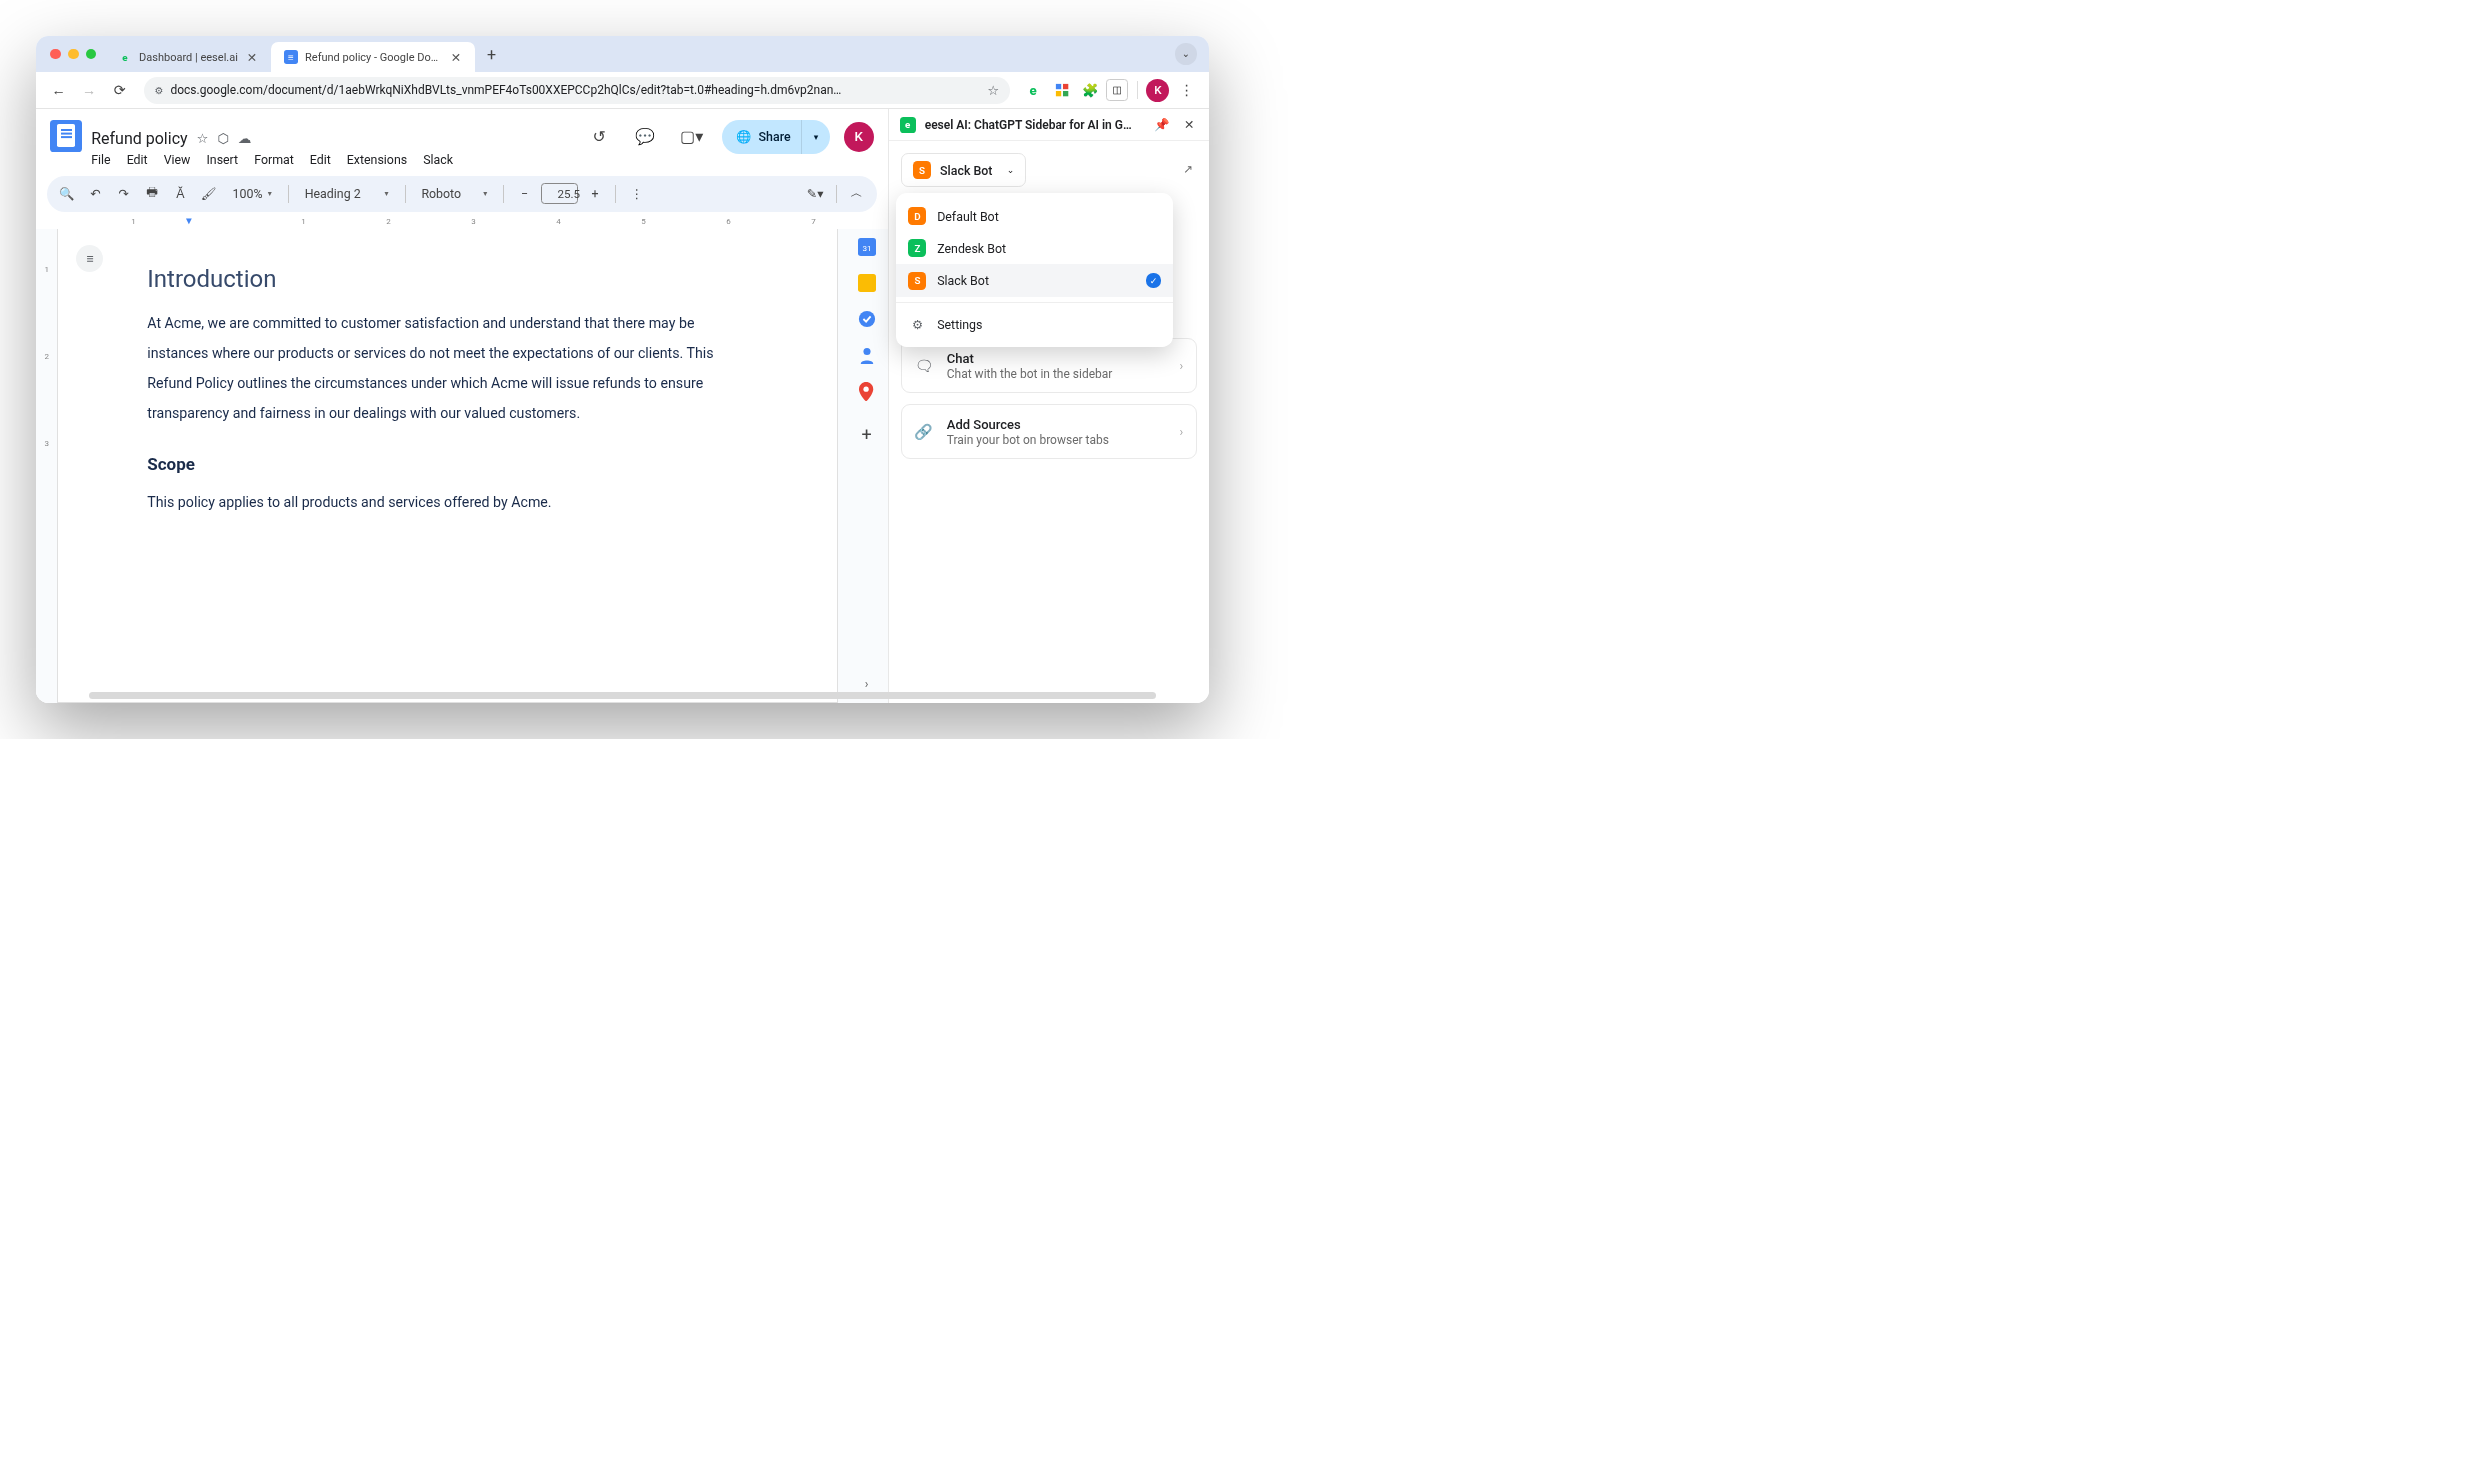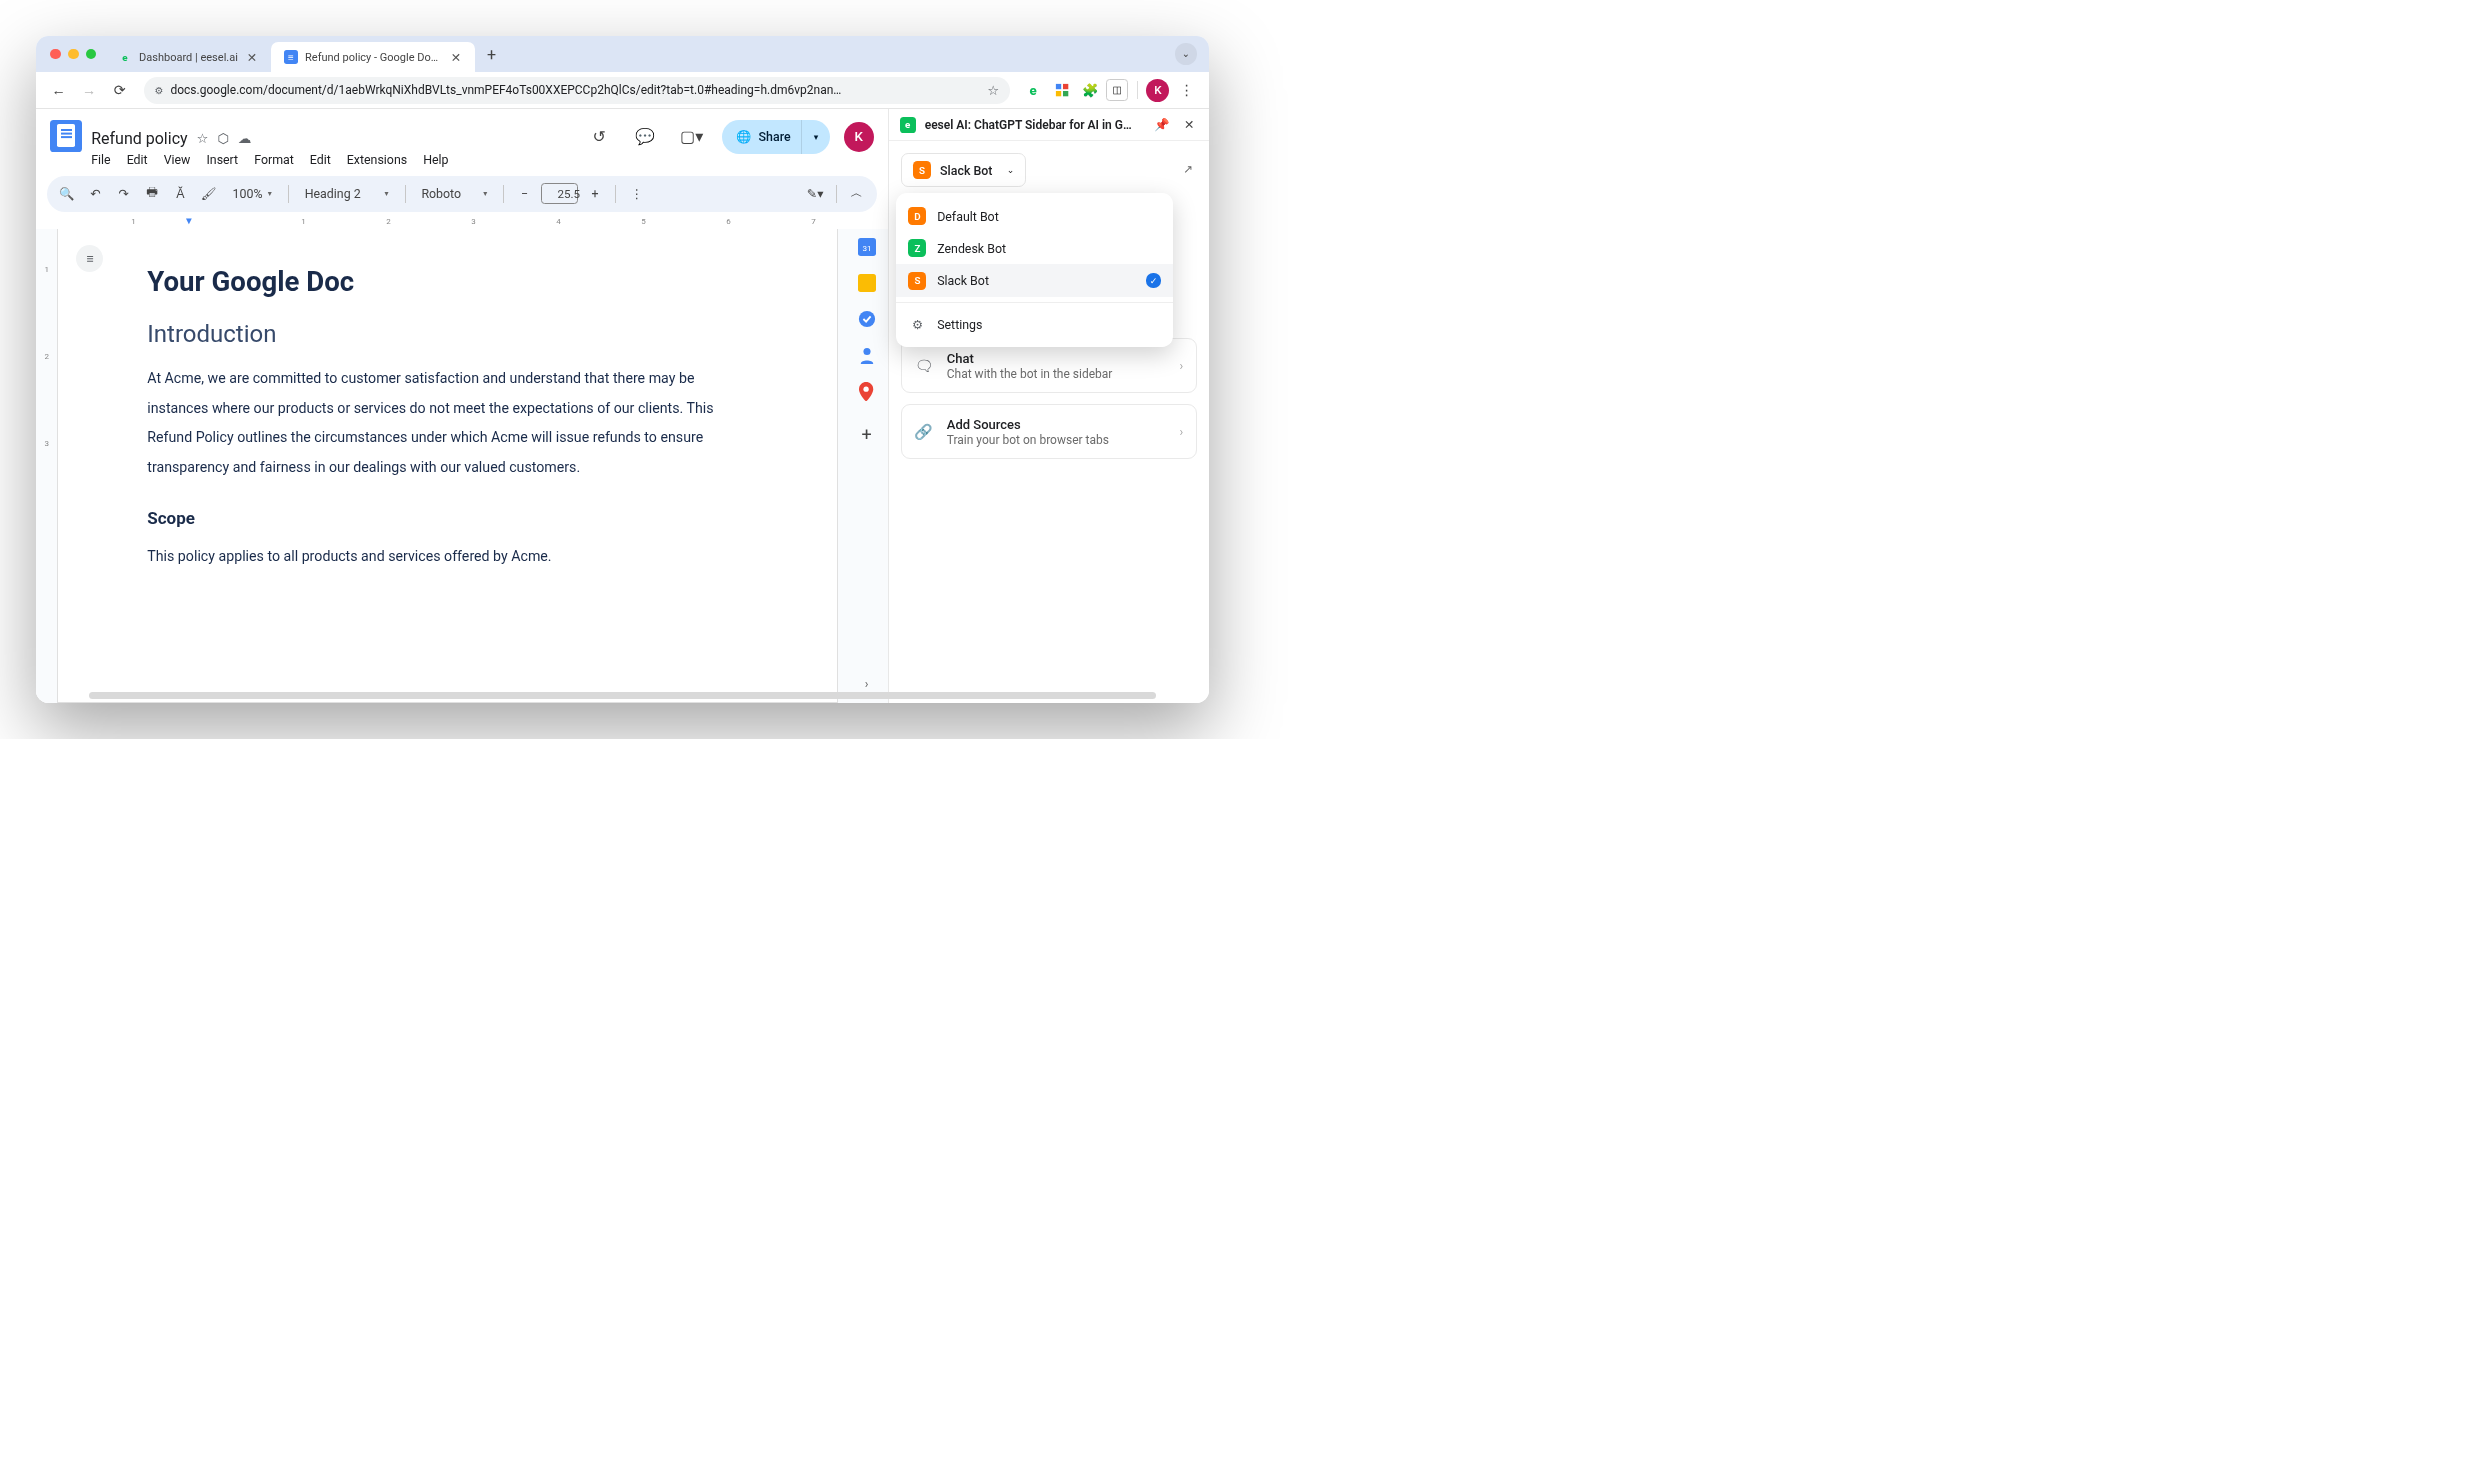"Help" span { text: Help -> Slack }
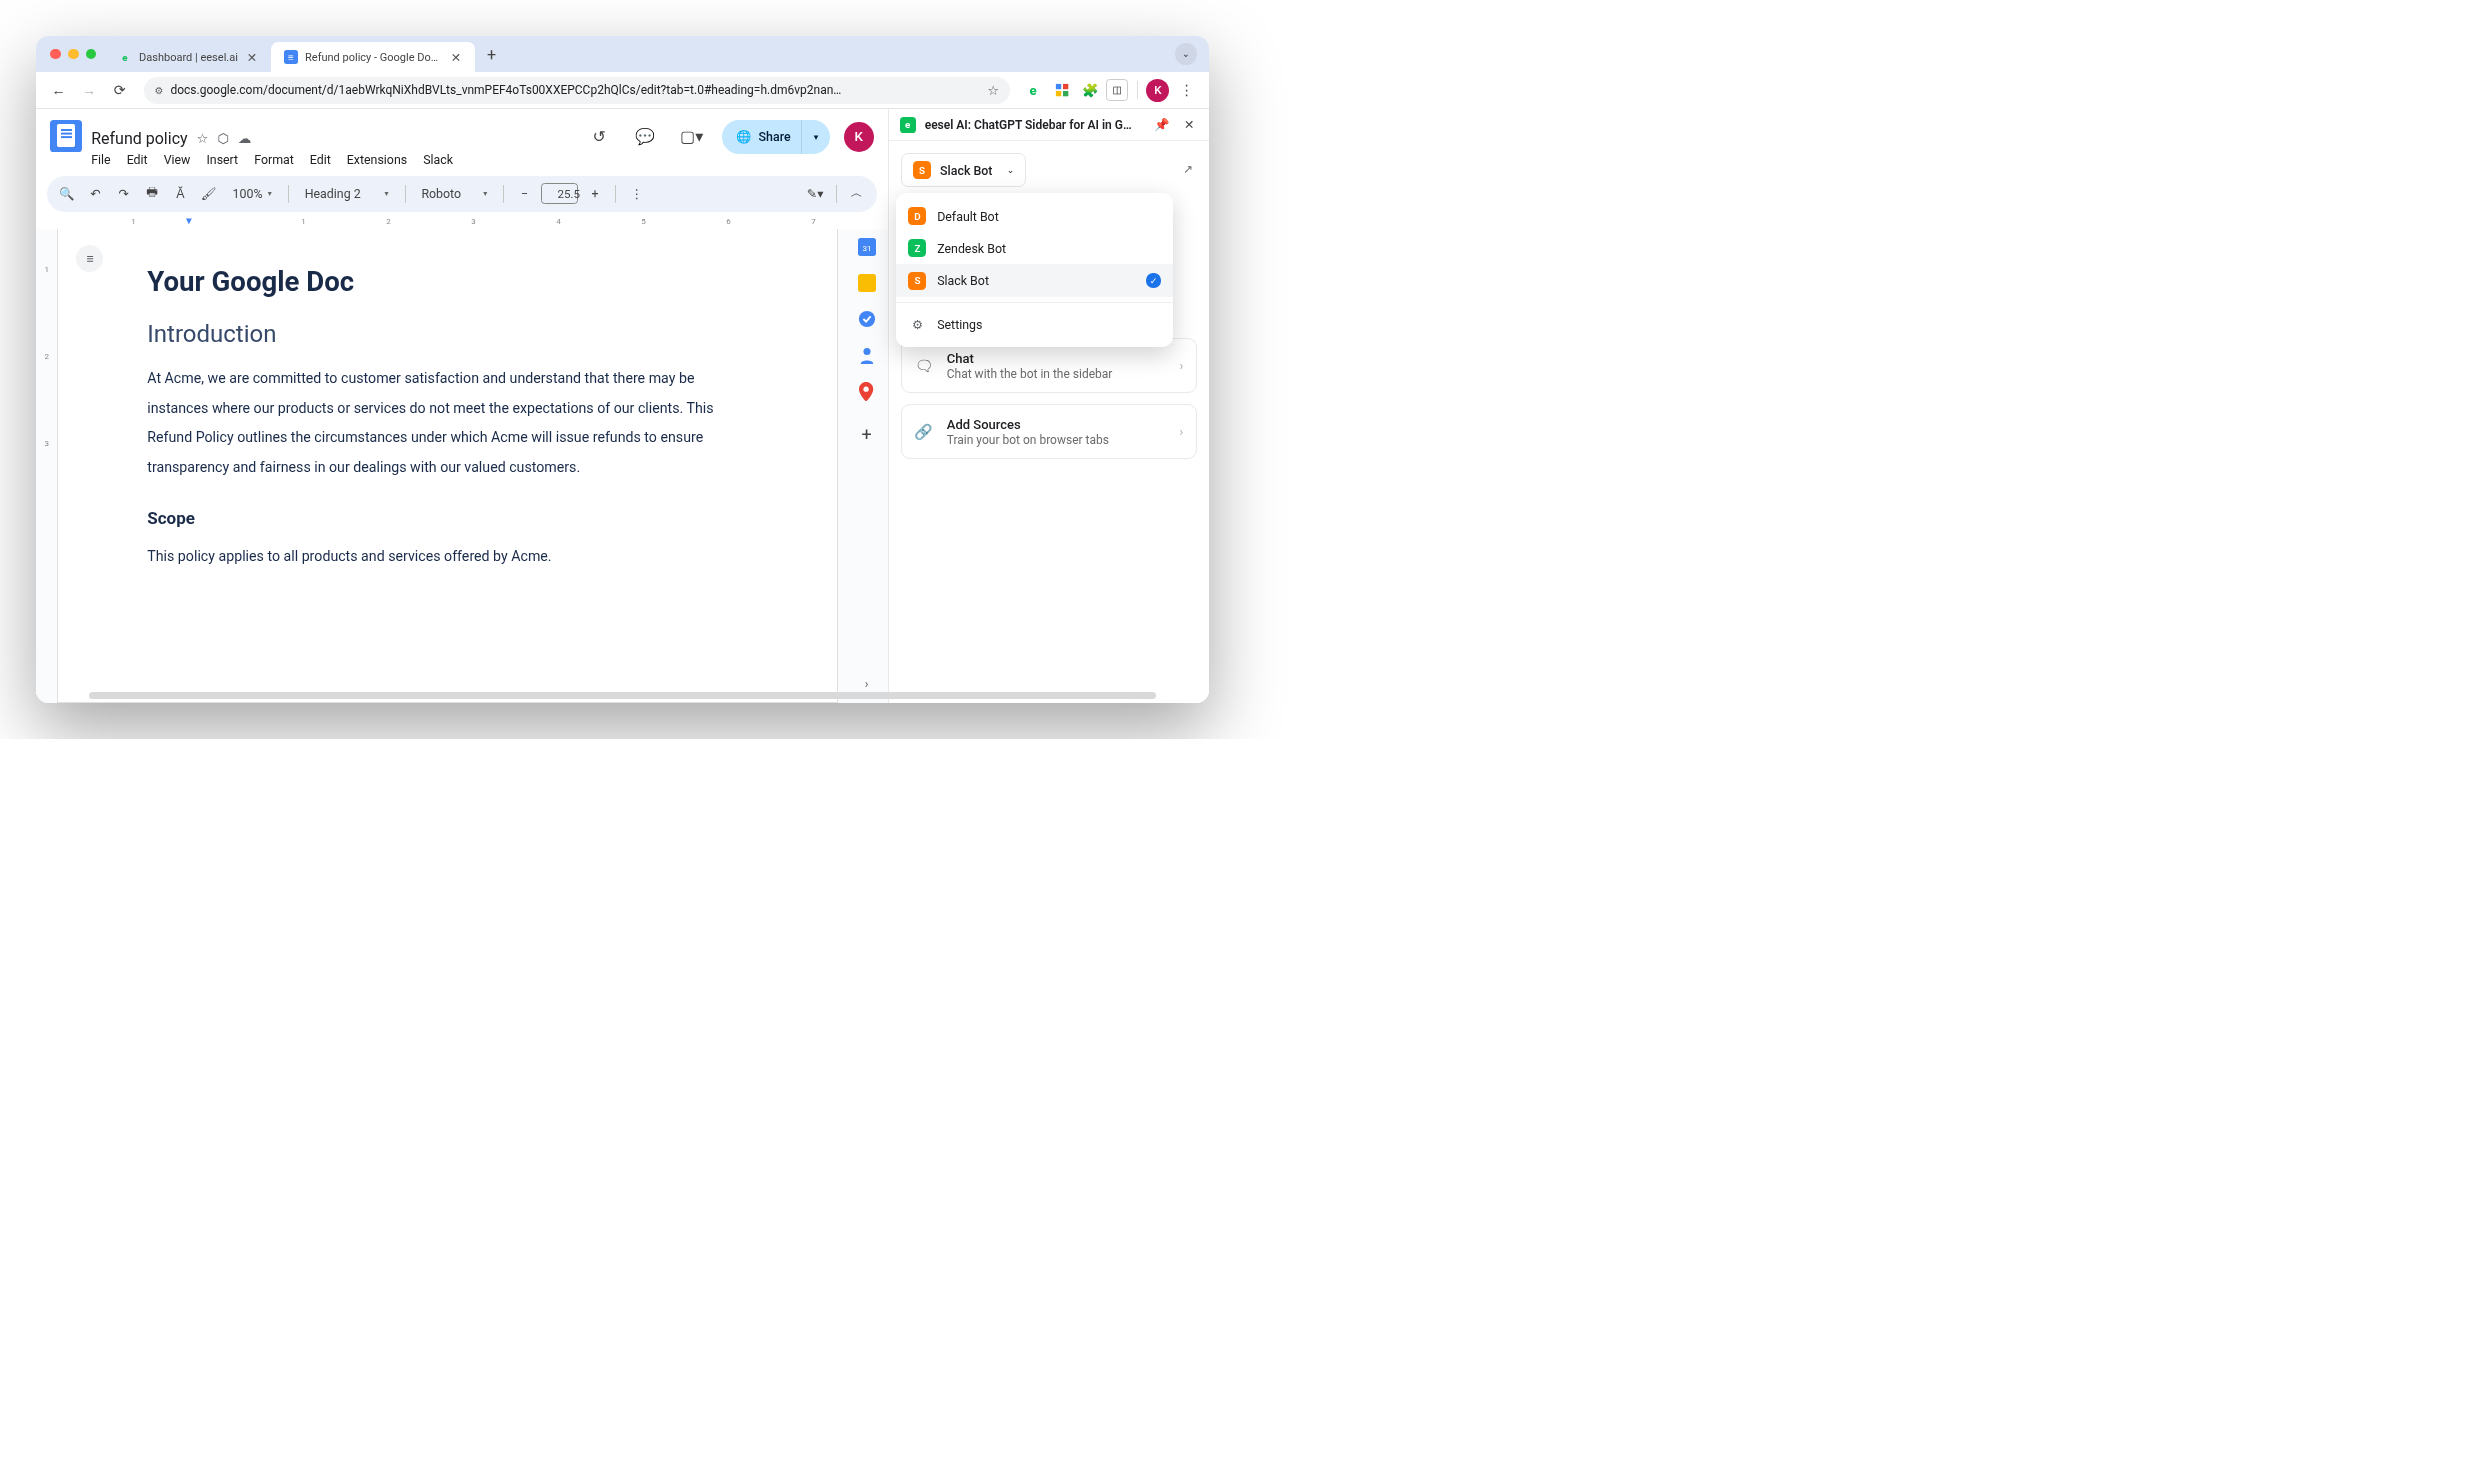"Your Google Doc" h1 { html: <h1>Your Google Doc</h1> -> none }
